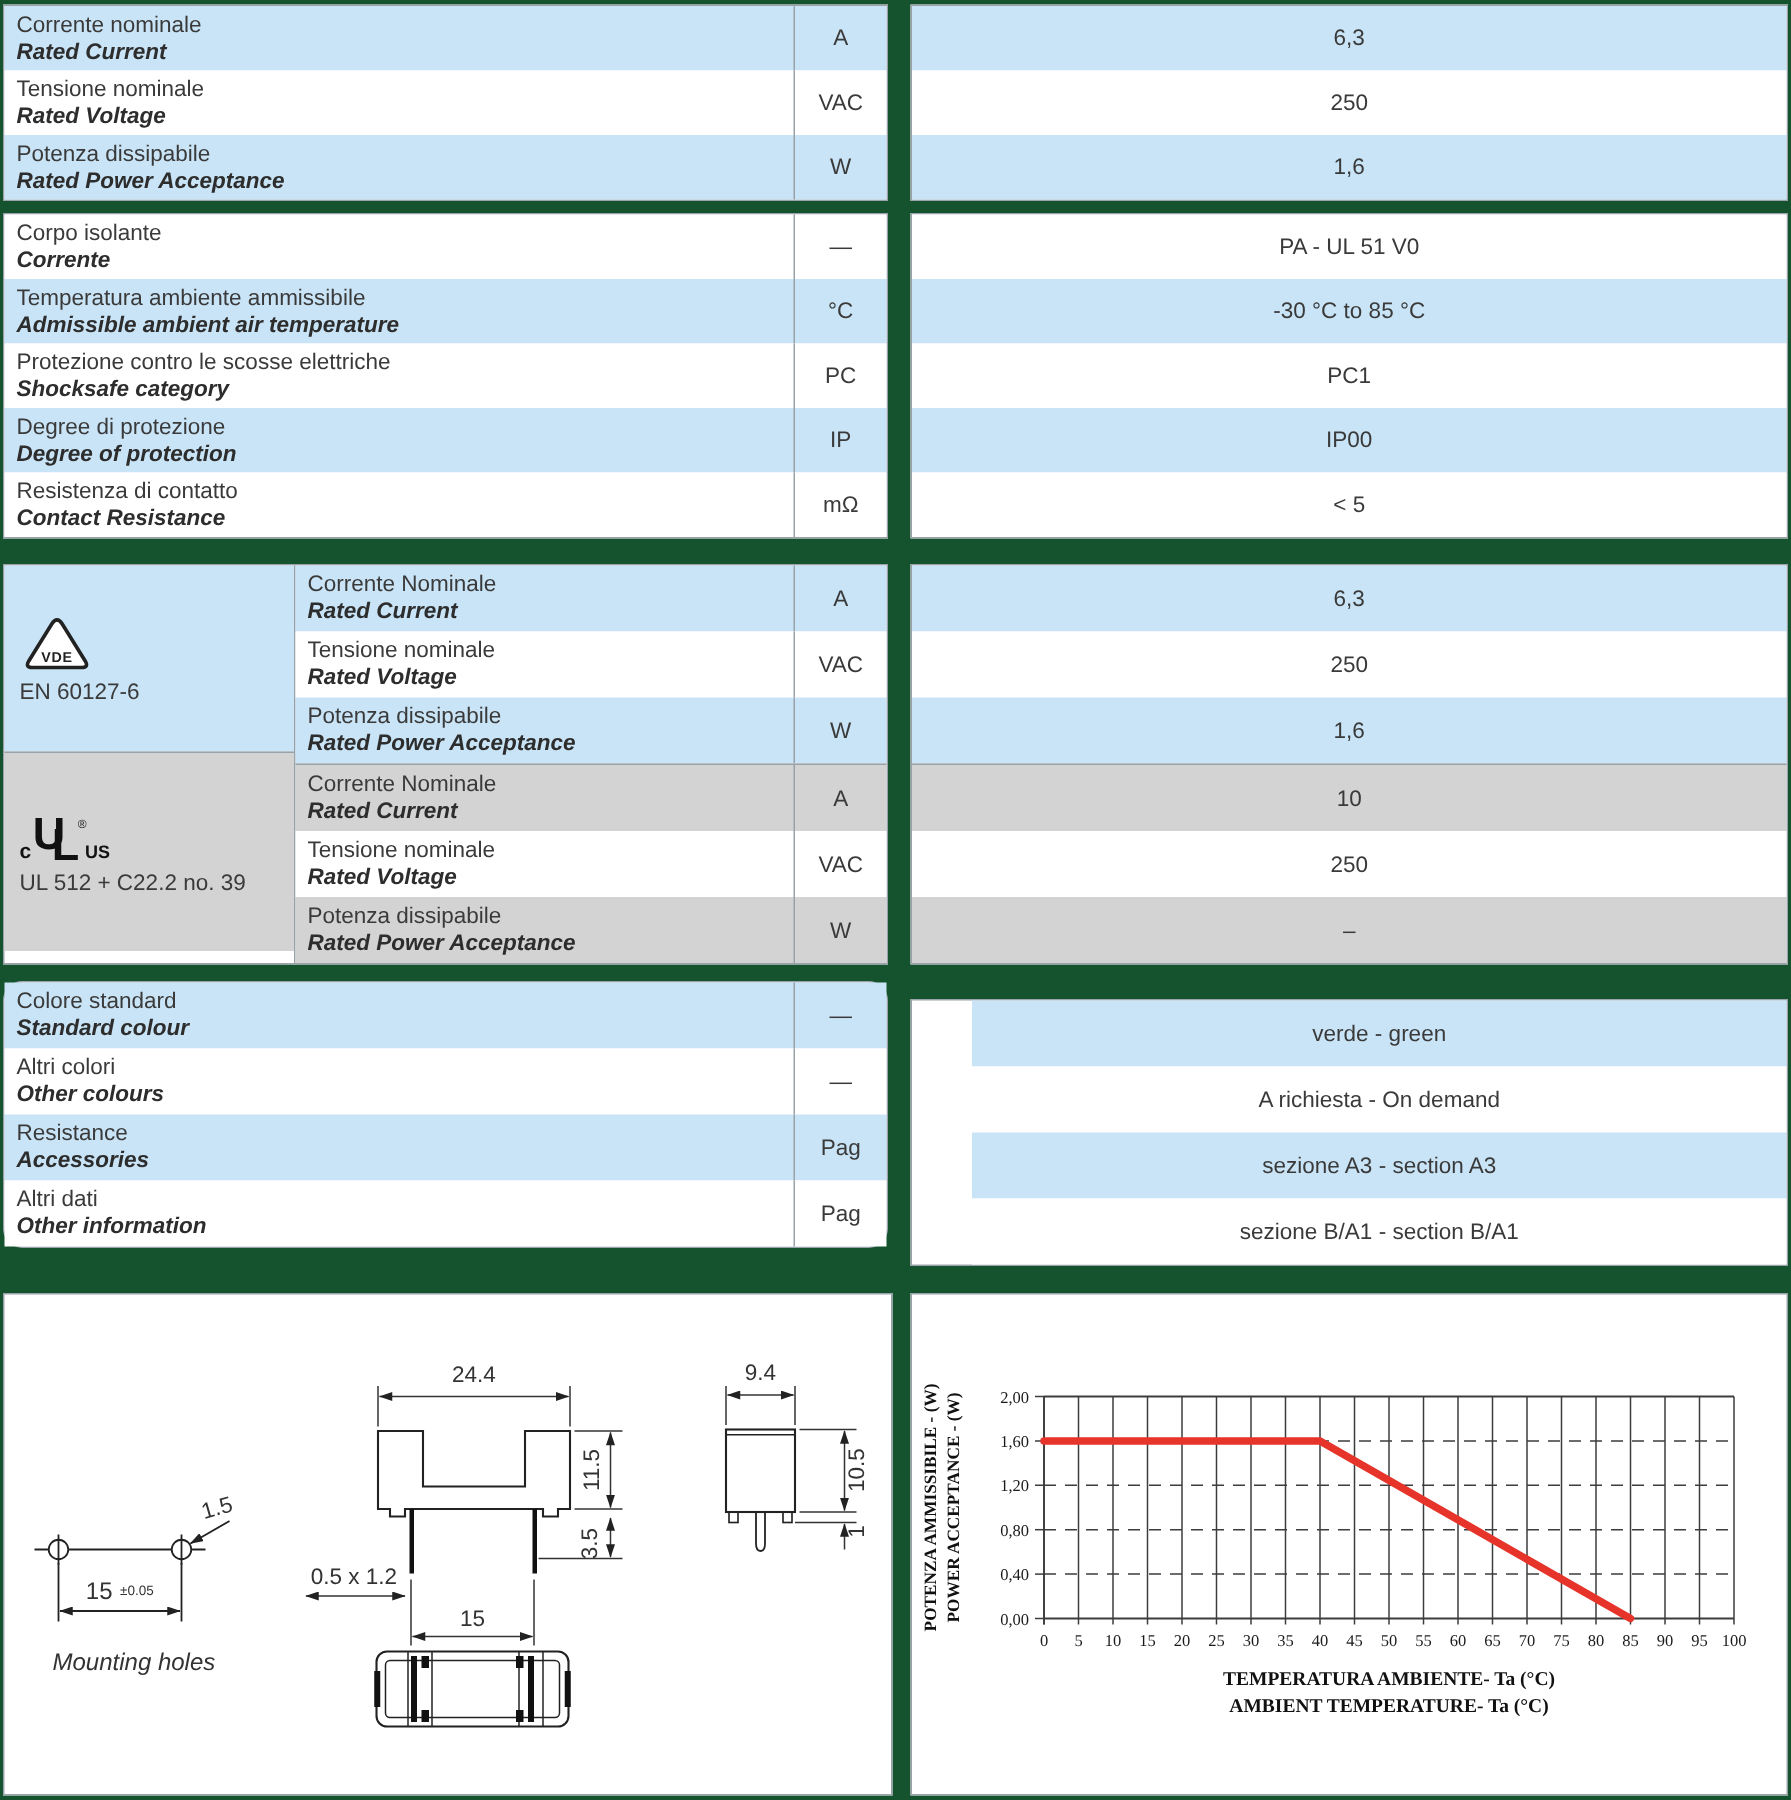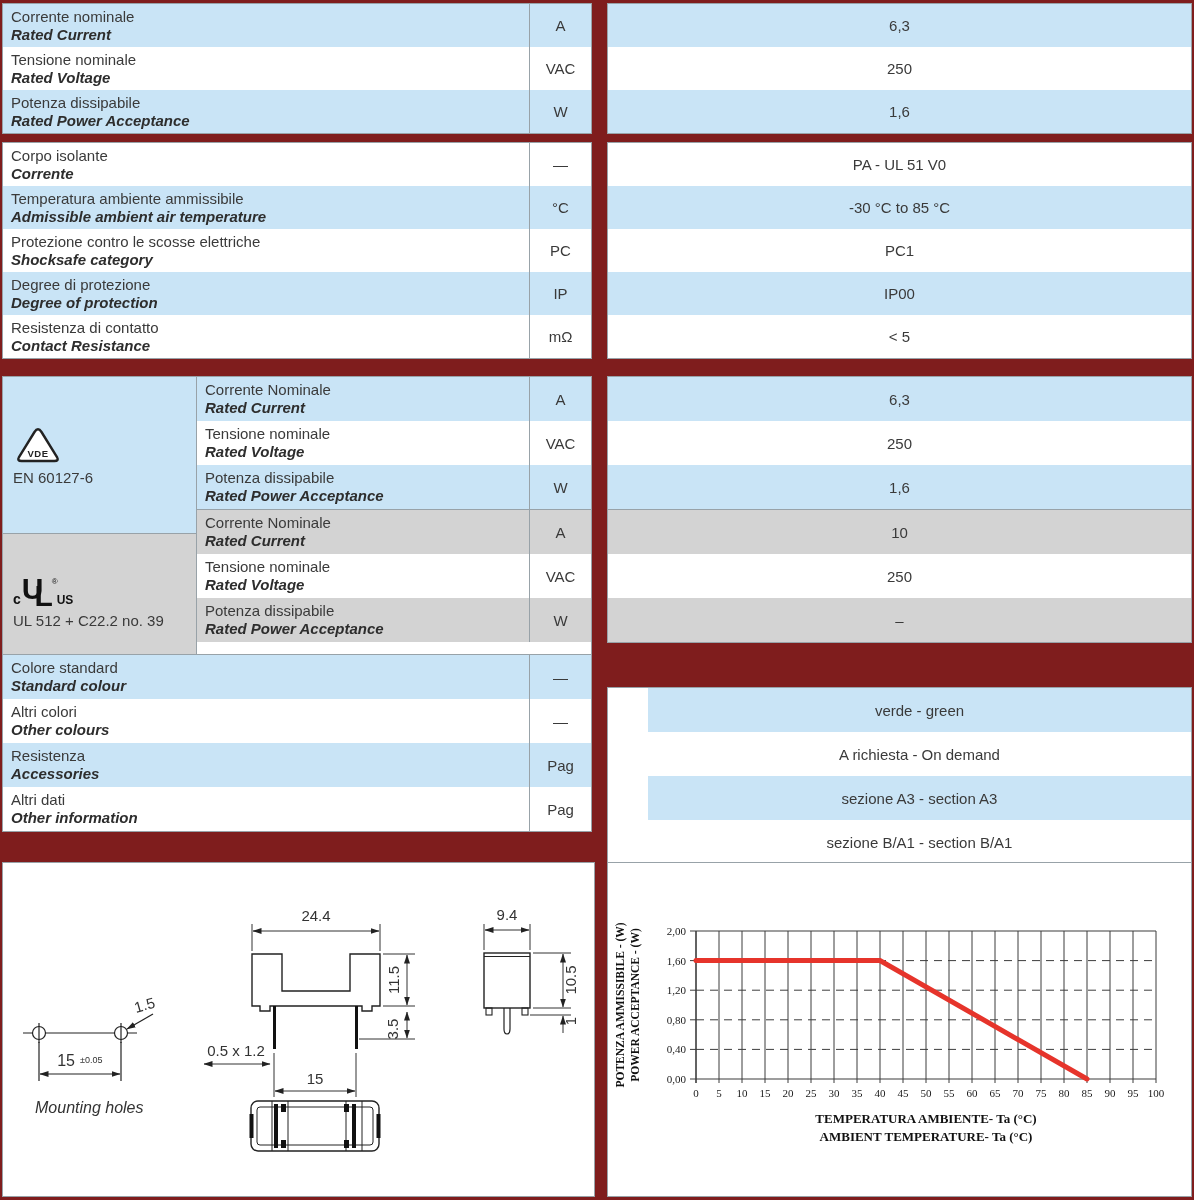"Corrente nominale" .page { background: #7f1d1d -> #14532d }
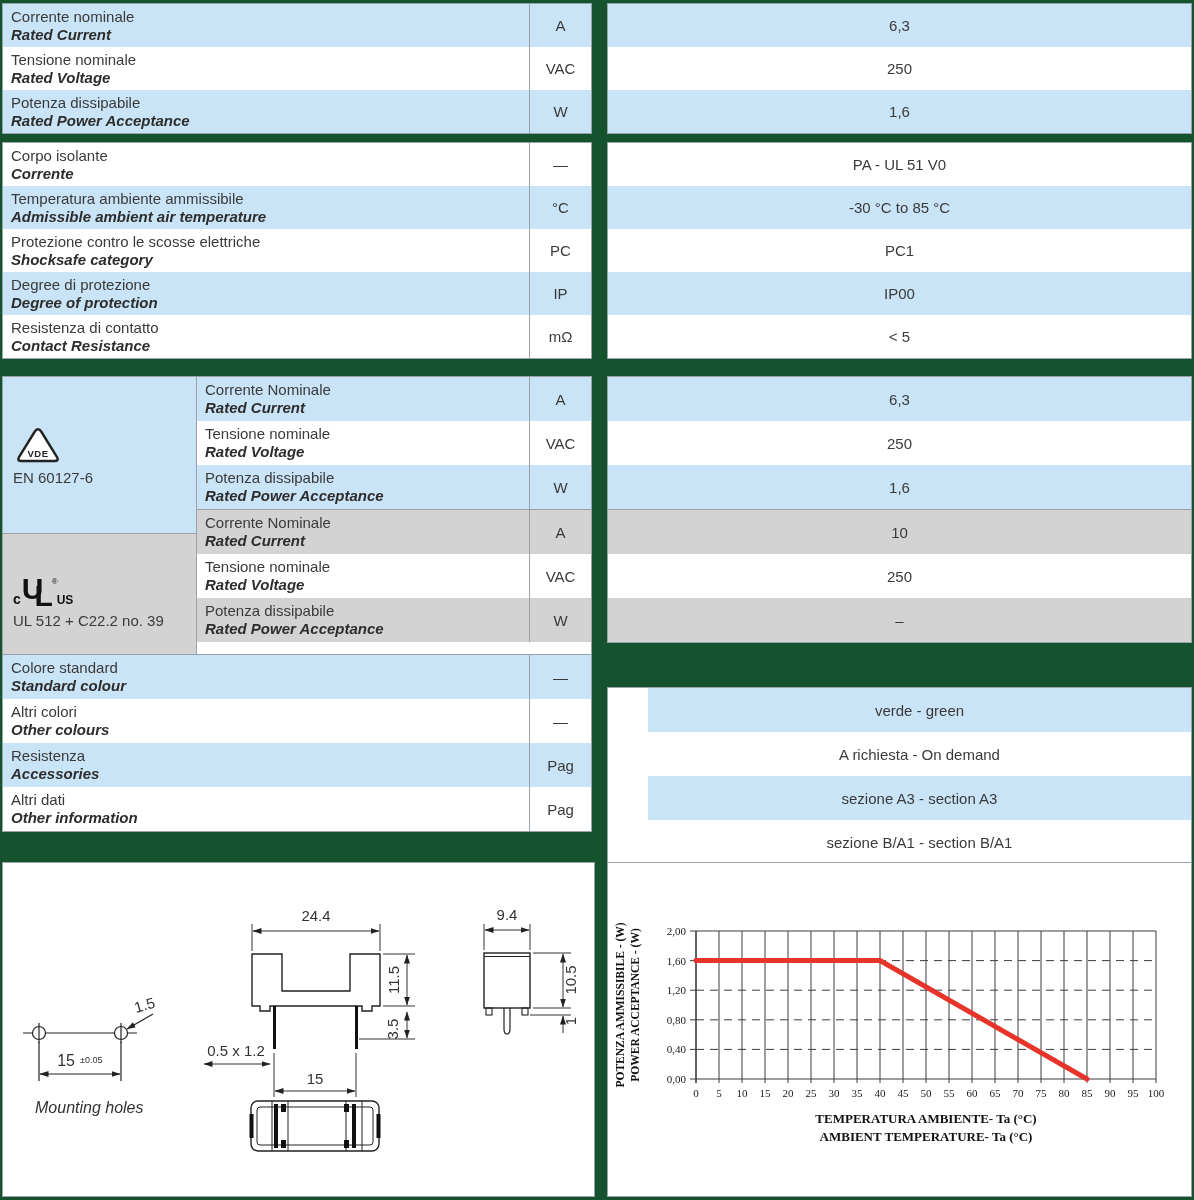"VDE" .logo-cell { height: 156px -> 124px }
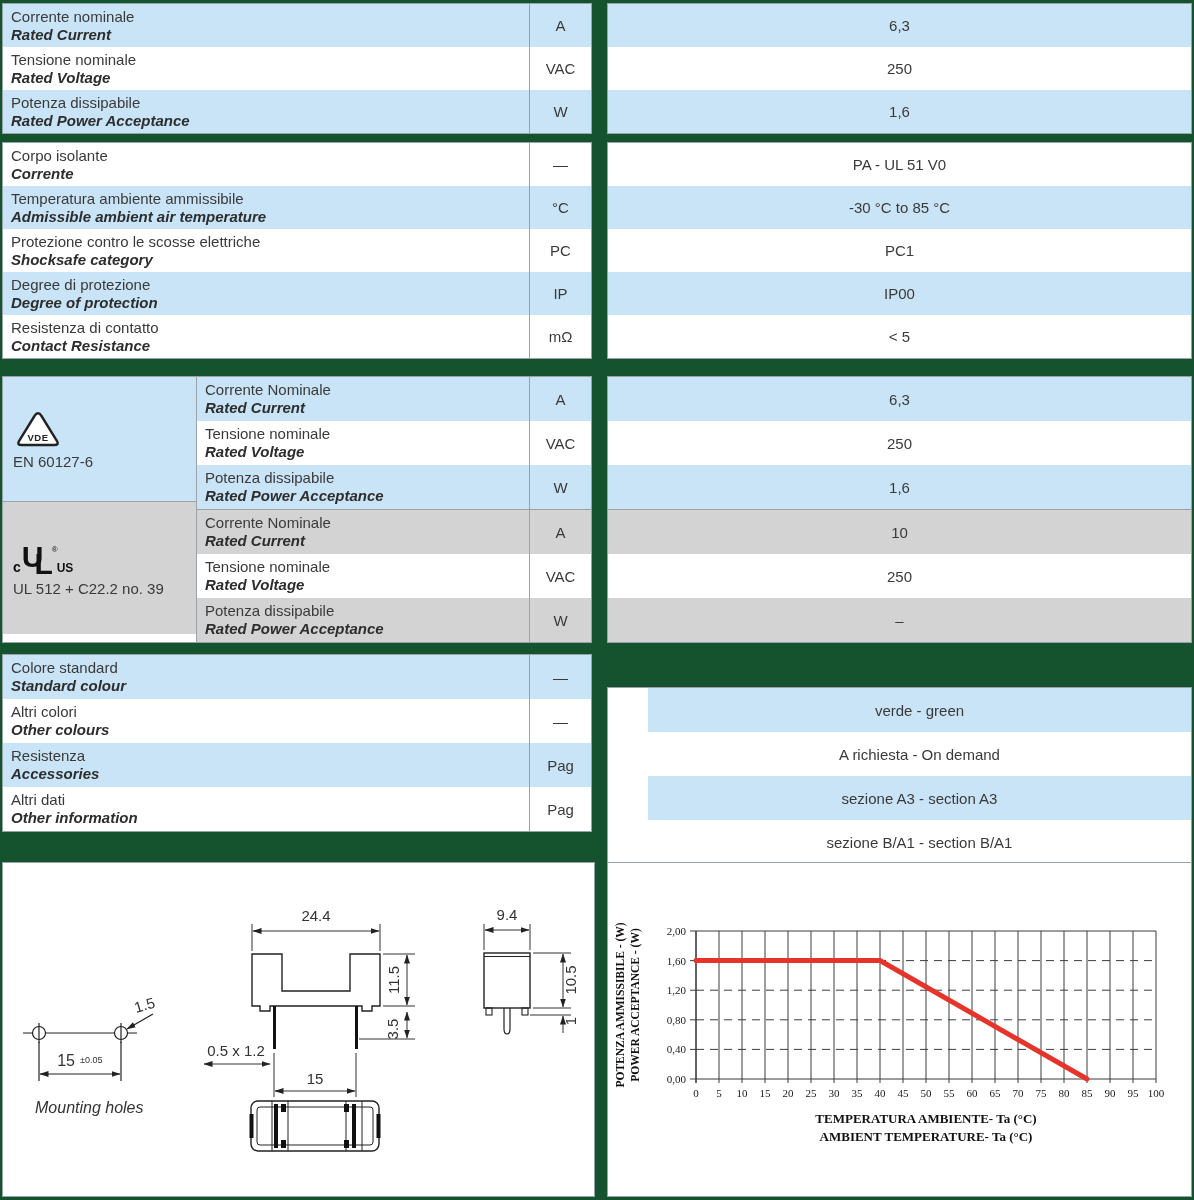"Colore standard" div.spec { border-radius: none -> 13px }
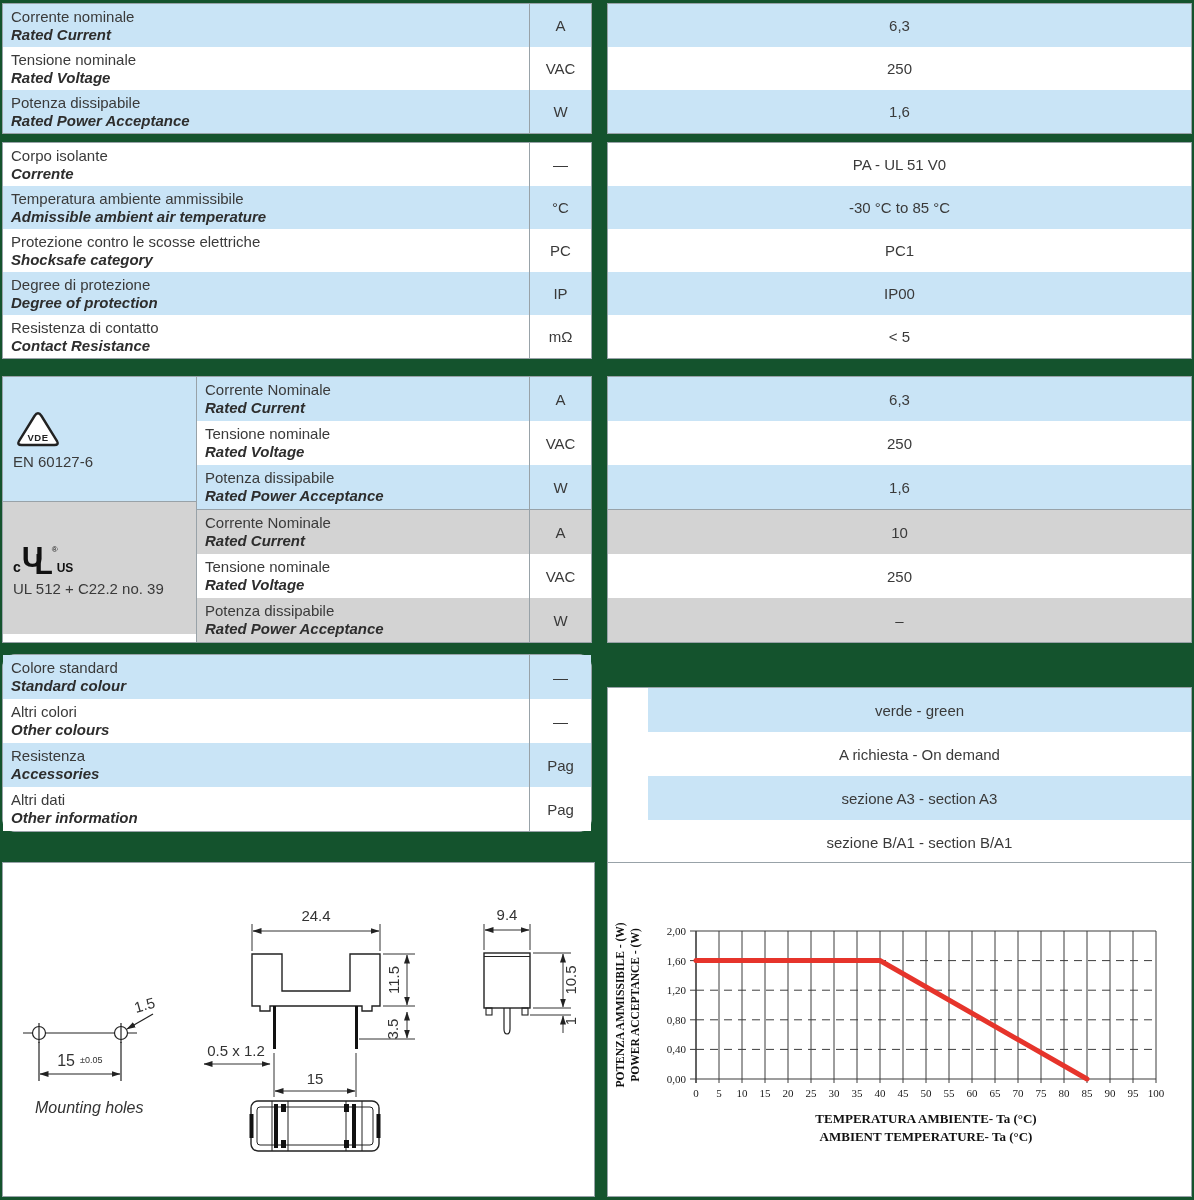"verde - green" div.vals { top: 687px -> 666px }
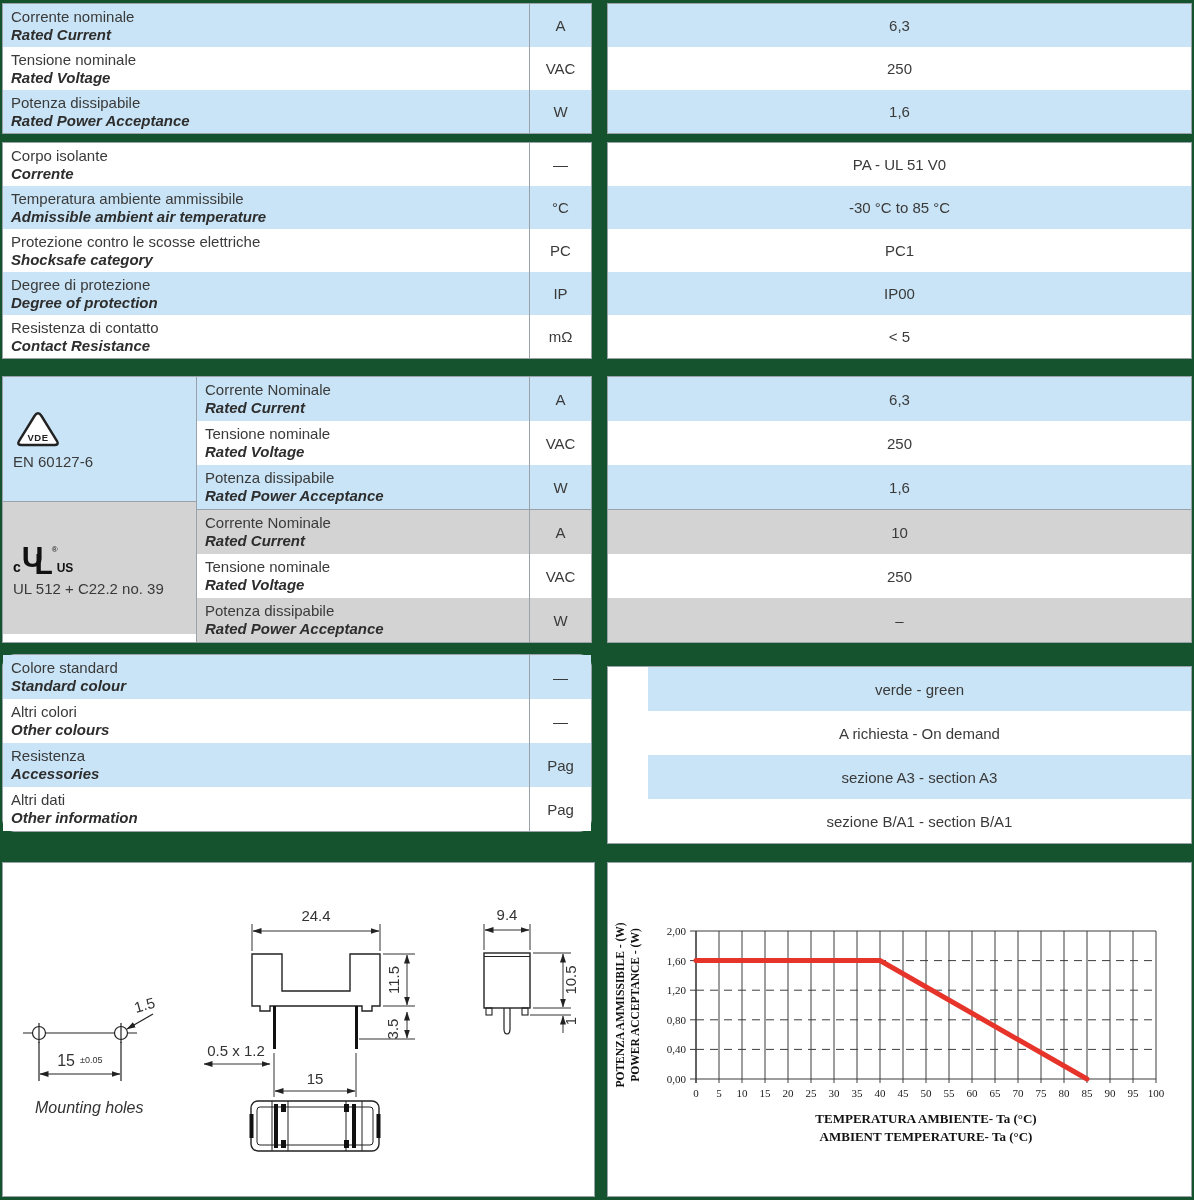"Resistenza" div.it { text: Resistenza -> Resistance }
